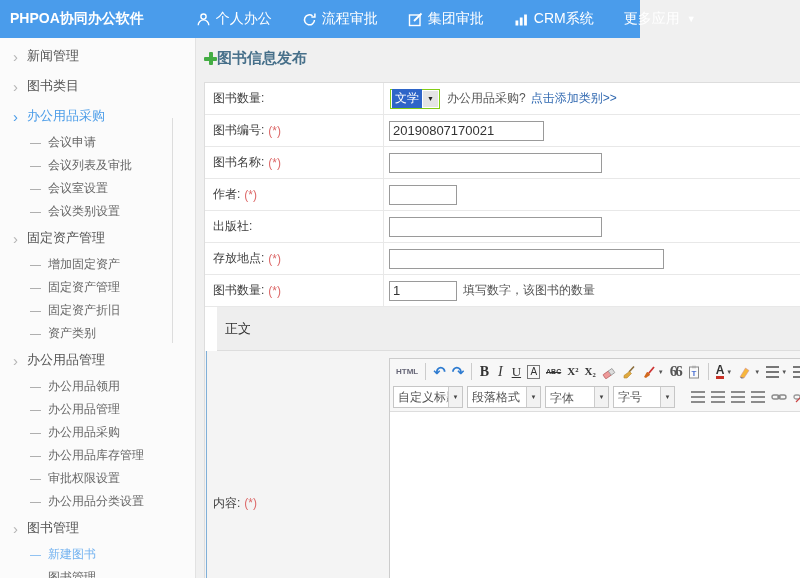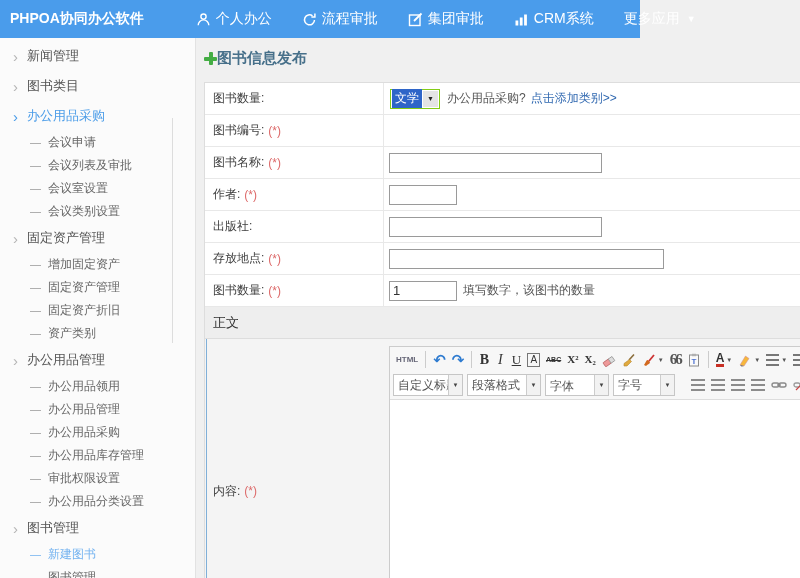"20190807170021" div.fv { html: none -> <div> <input> </div> }
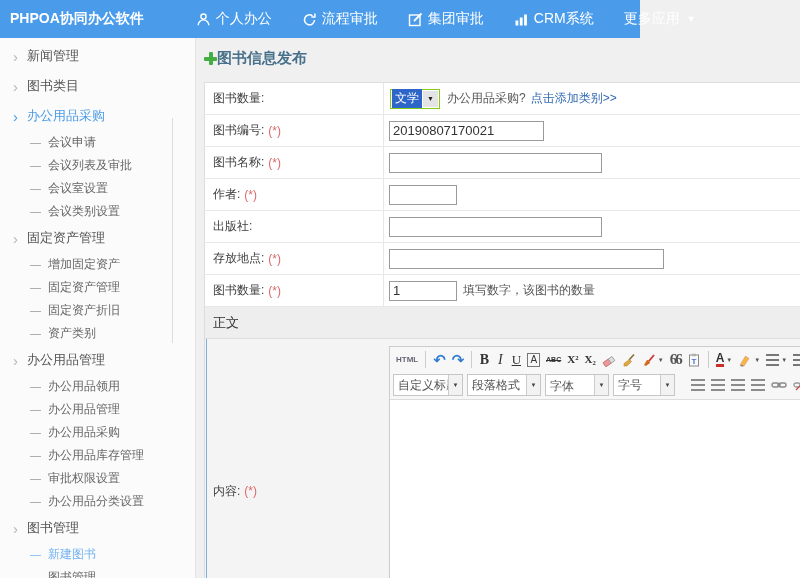"正文" .fsection { height: 32px -> 44px; margin-left: none -> 12px }
